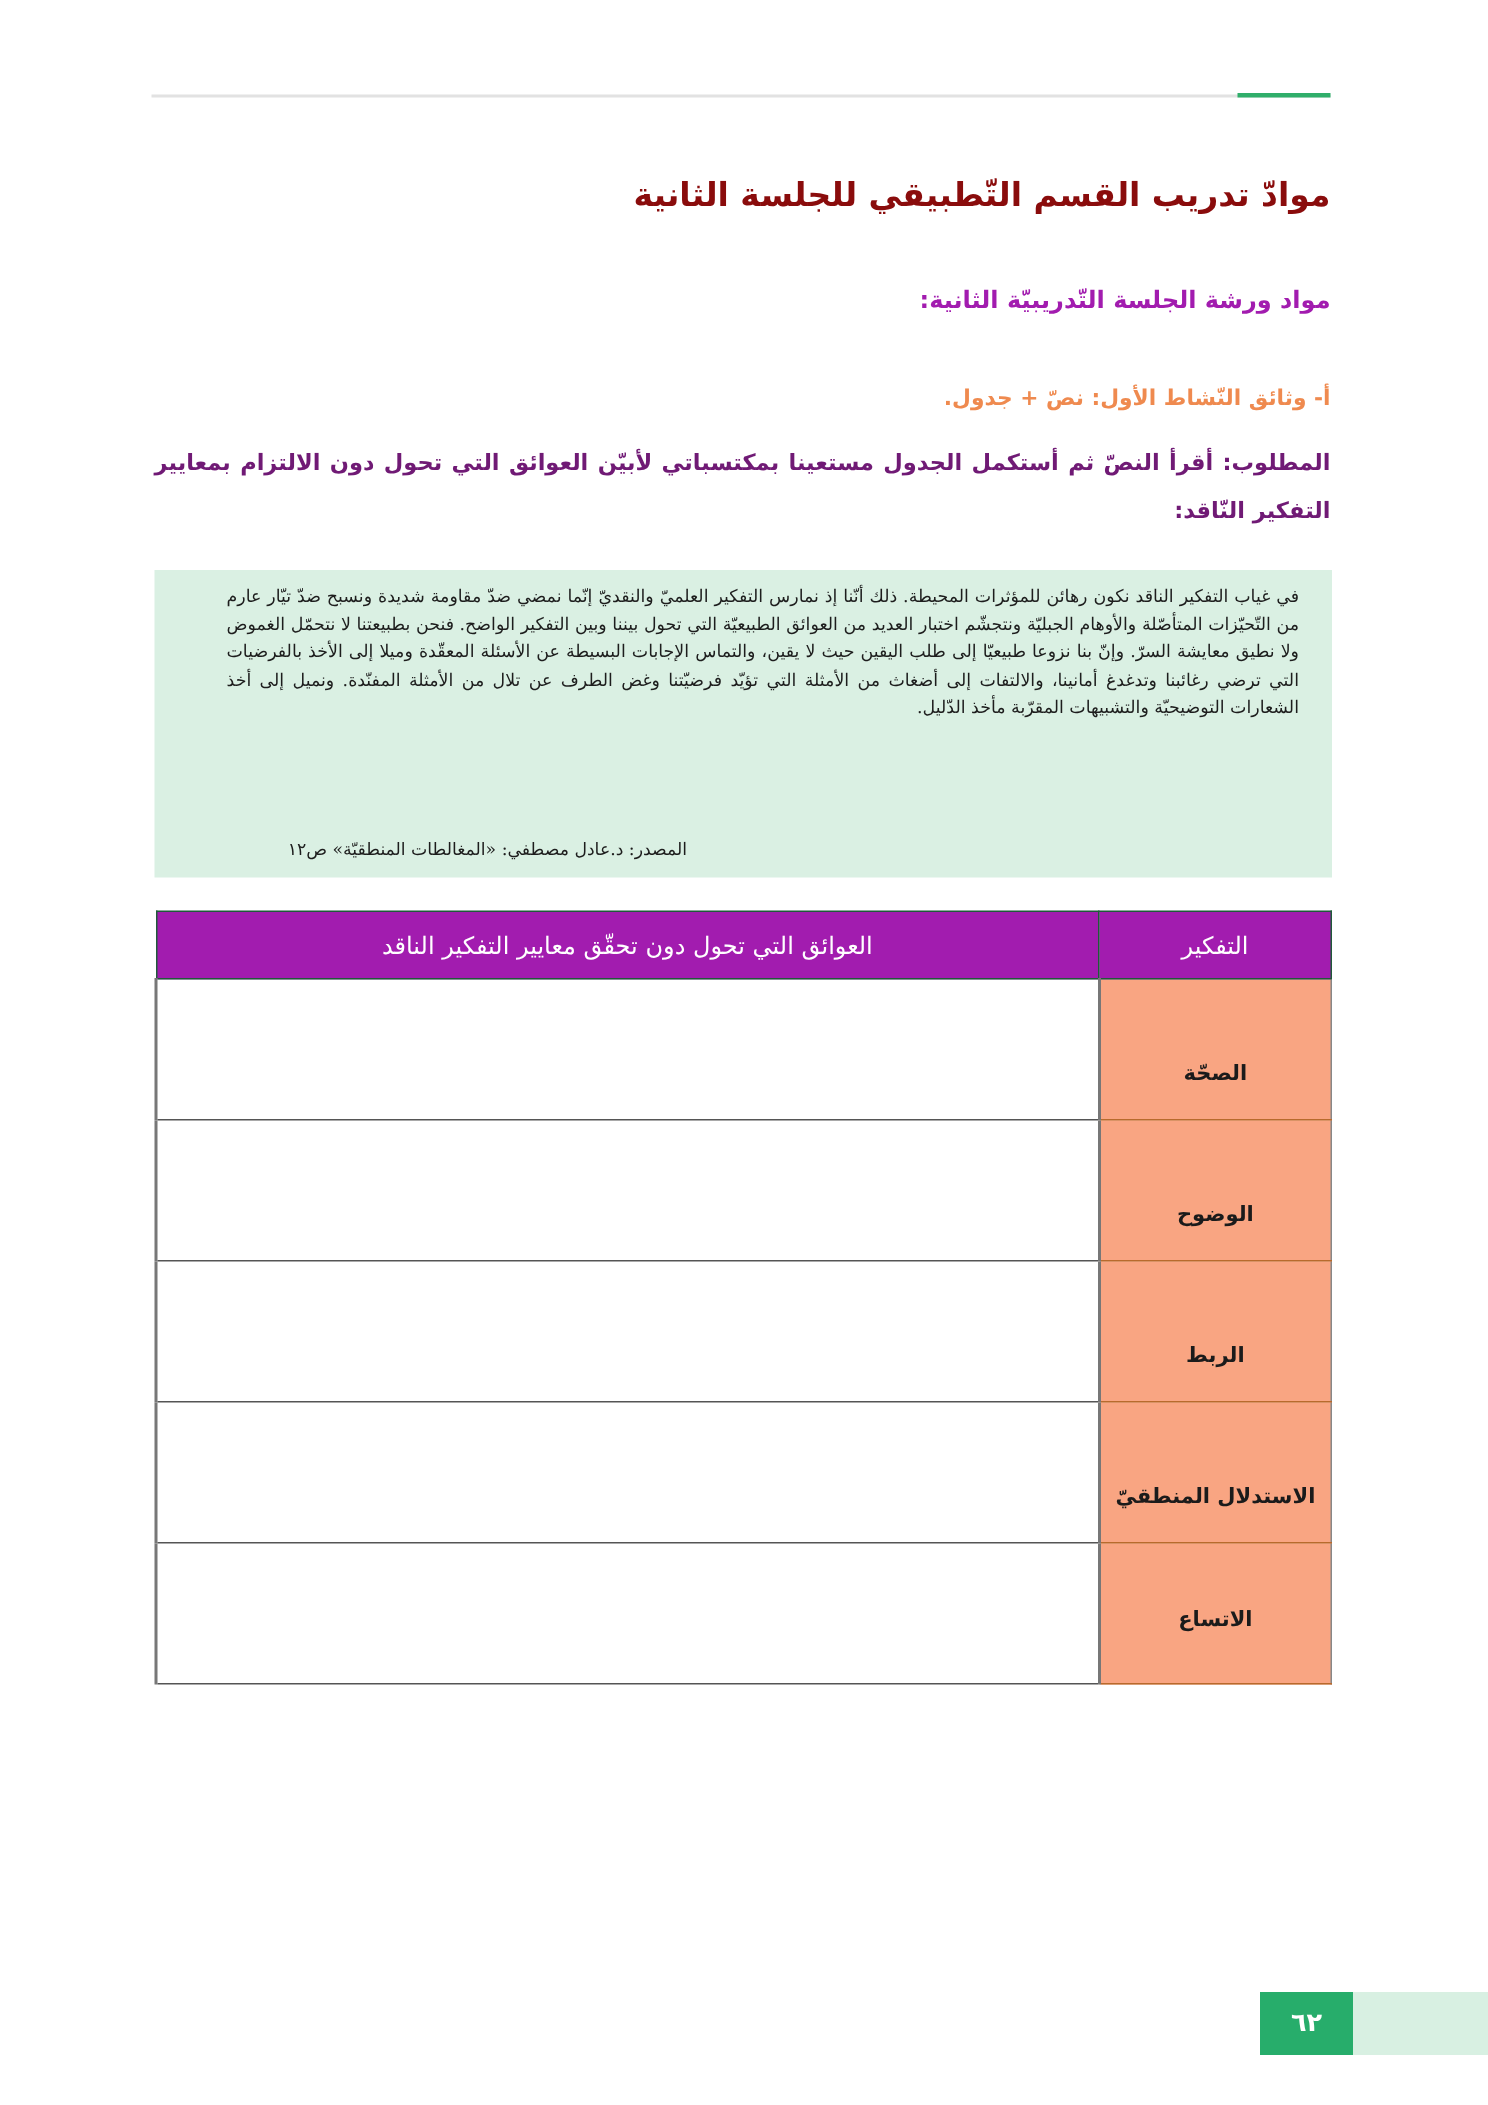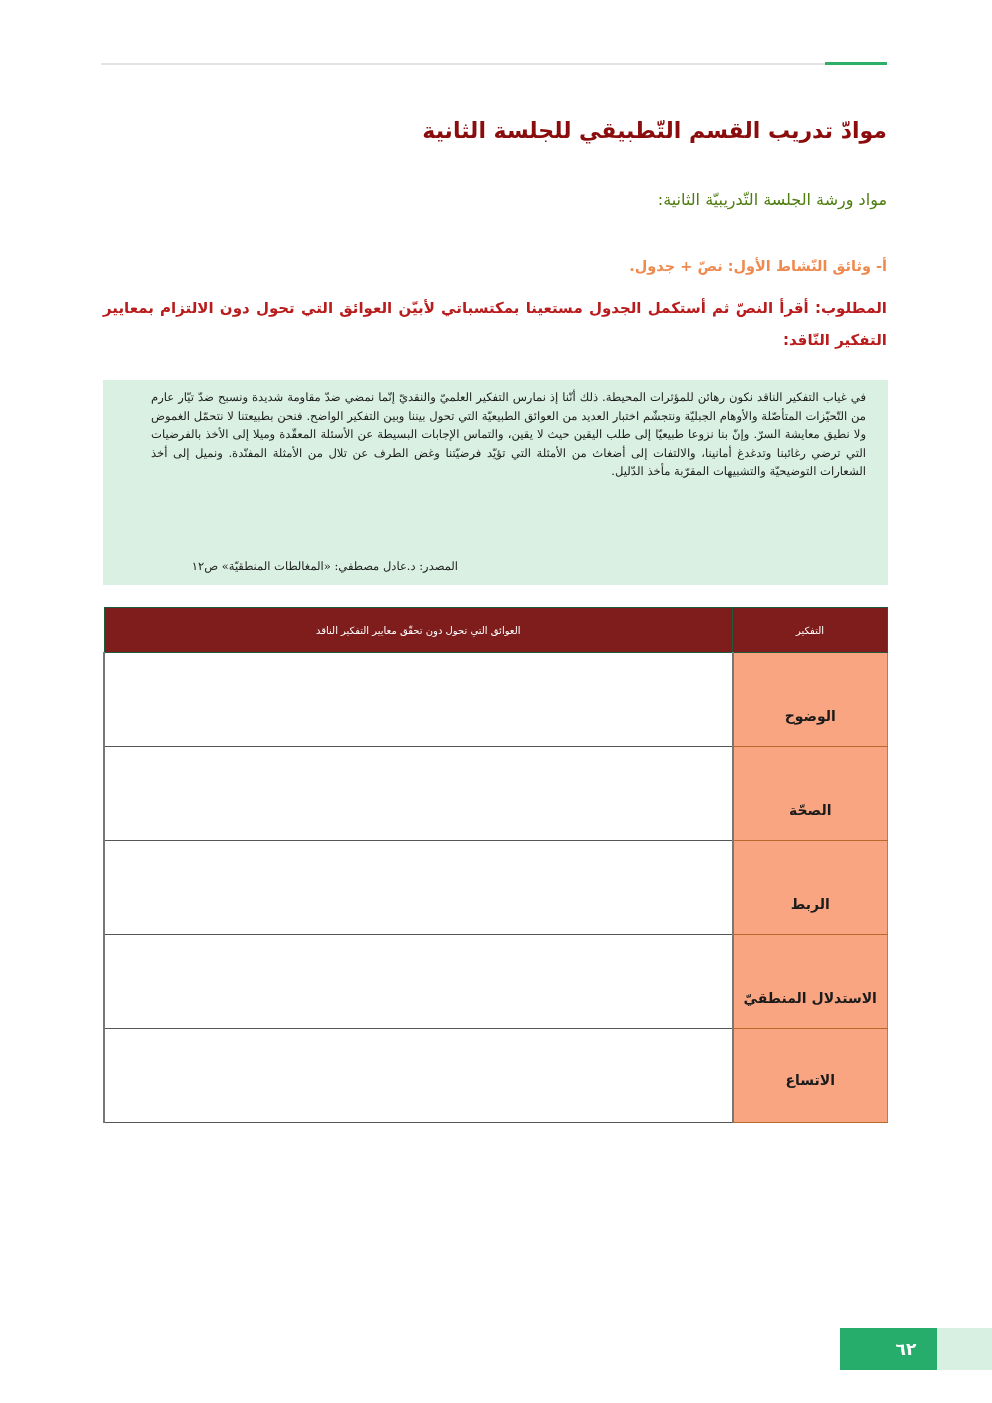"مواد ورشة الجلسة التّدريبيّة الثانية:" .subtitle { color: #4d7c0f -> #a21caf; font-weight: normal -> bold }
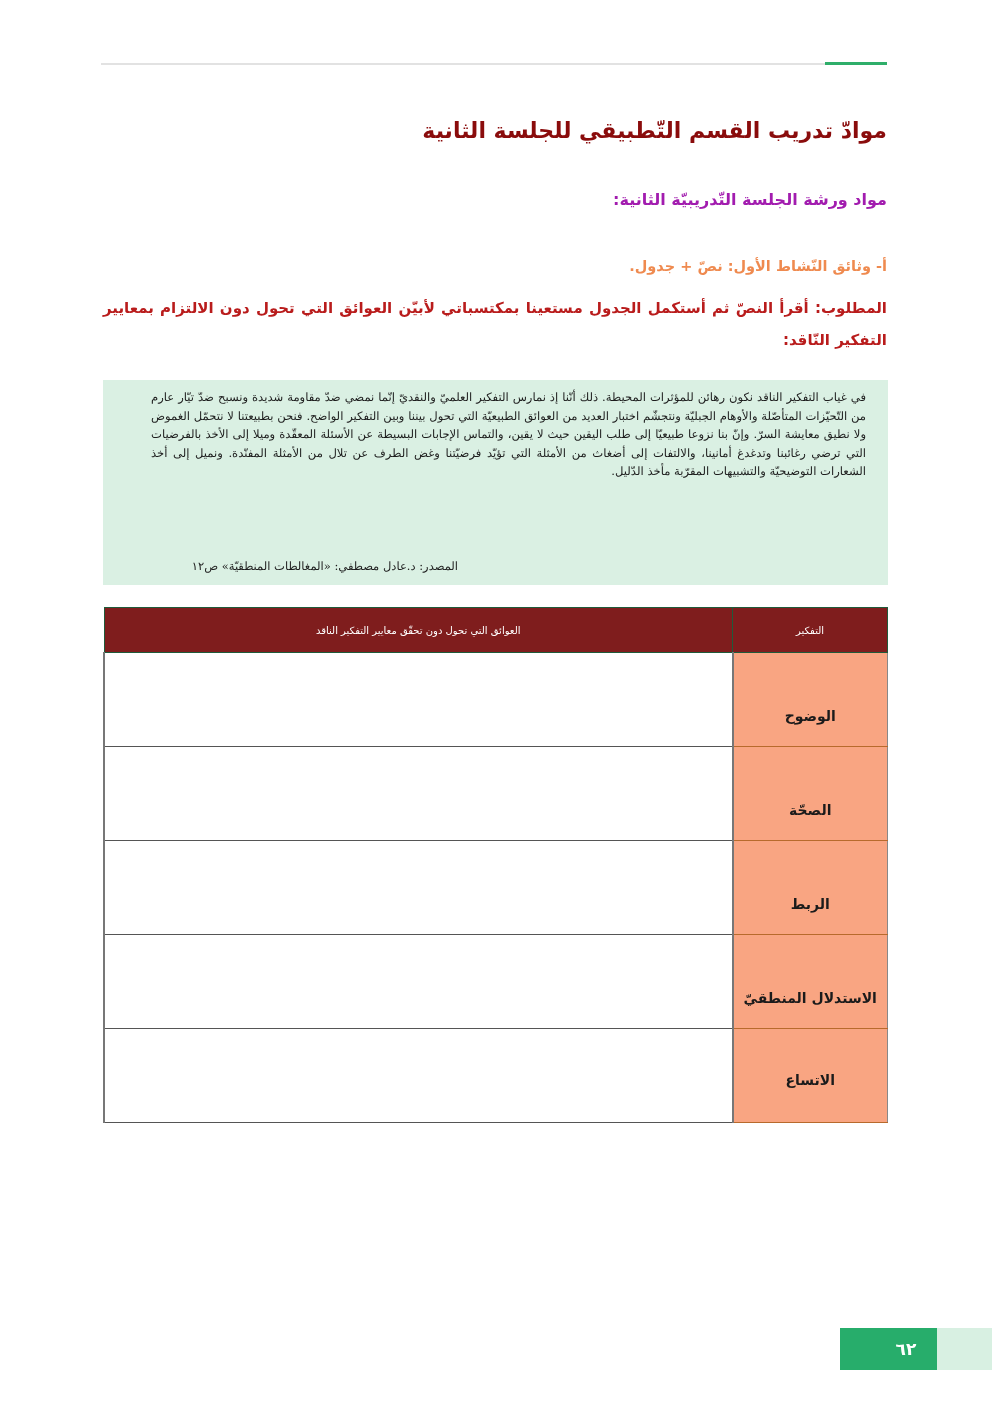"المطلوب: أقرأ النصّ ثم أستكمل" .task { color: #b91c1c -> #701a75 }
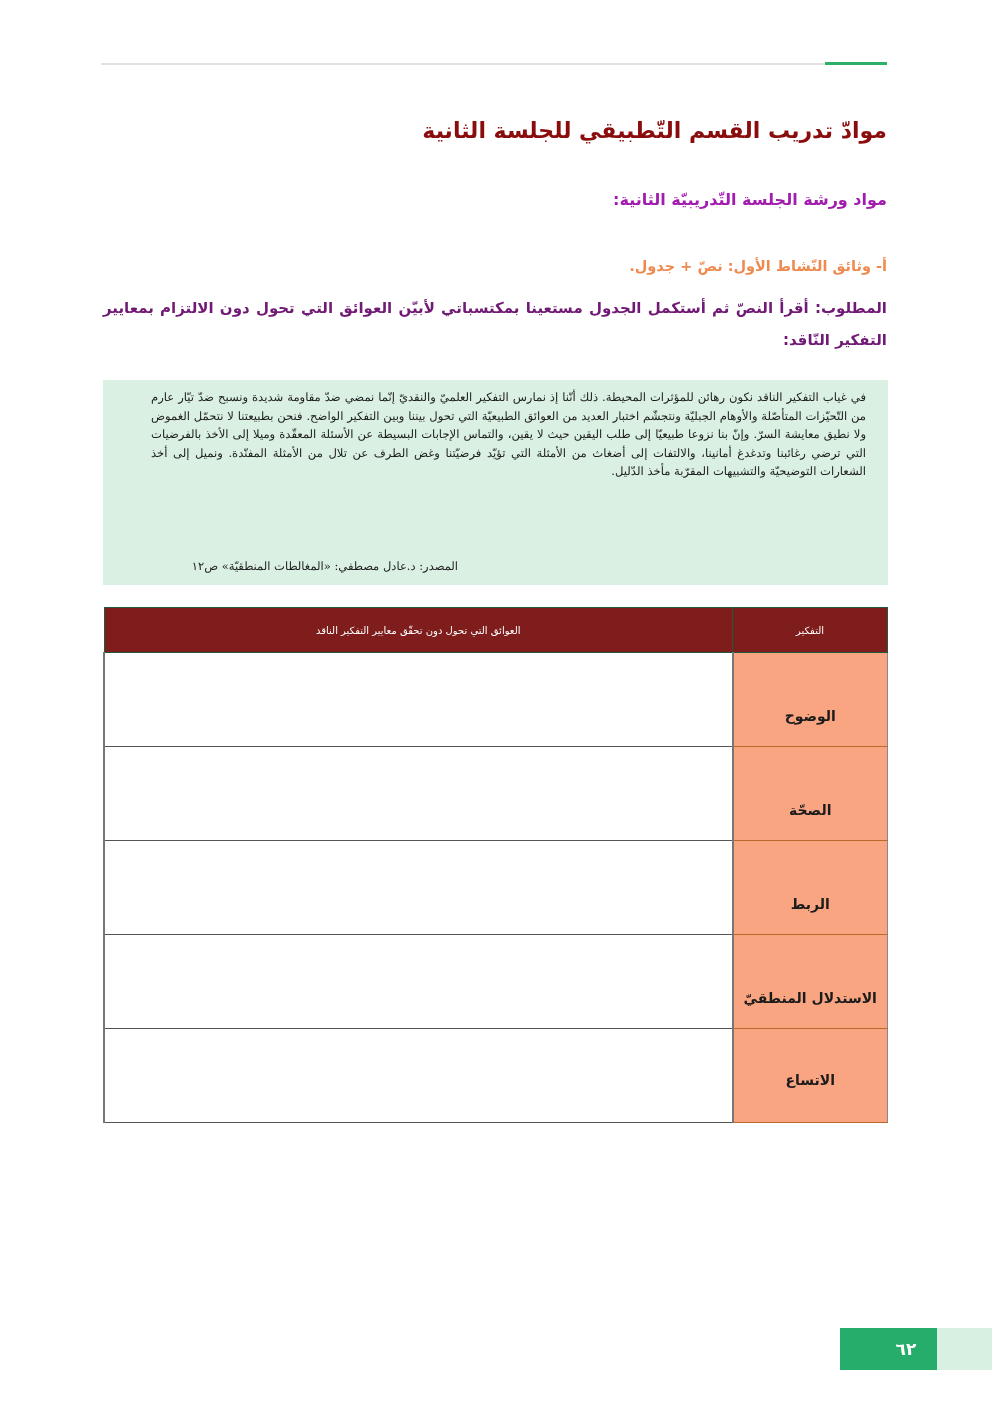"العوائق التي تحول دون تحقّق" table.criteria th { background: #7f1d1d -> #a21caf; font-size: 10px -> 16px }
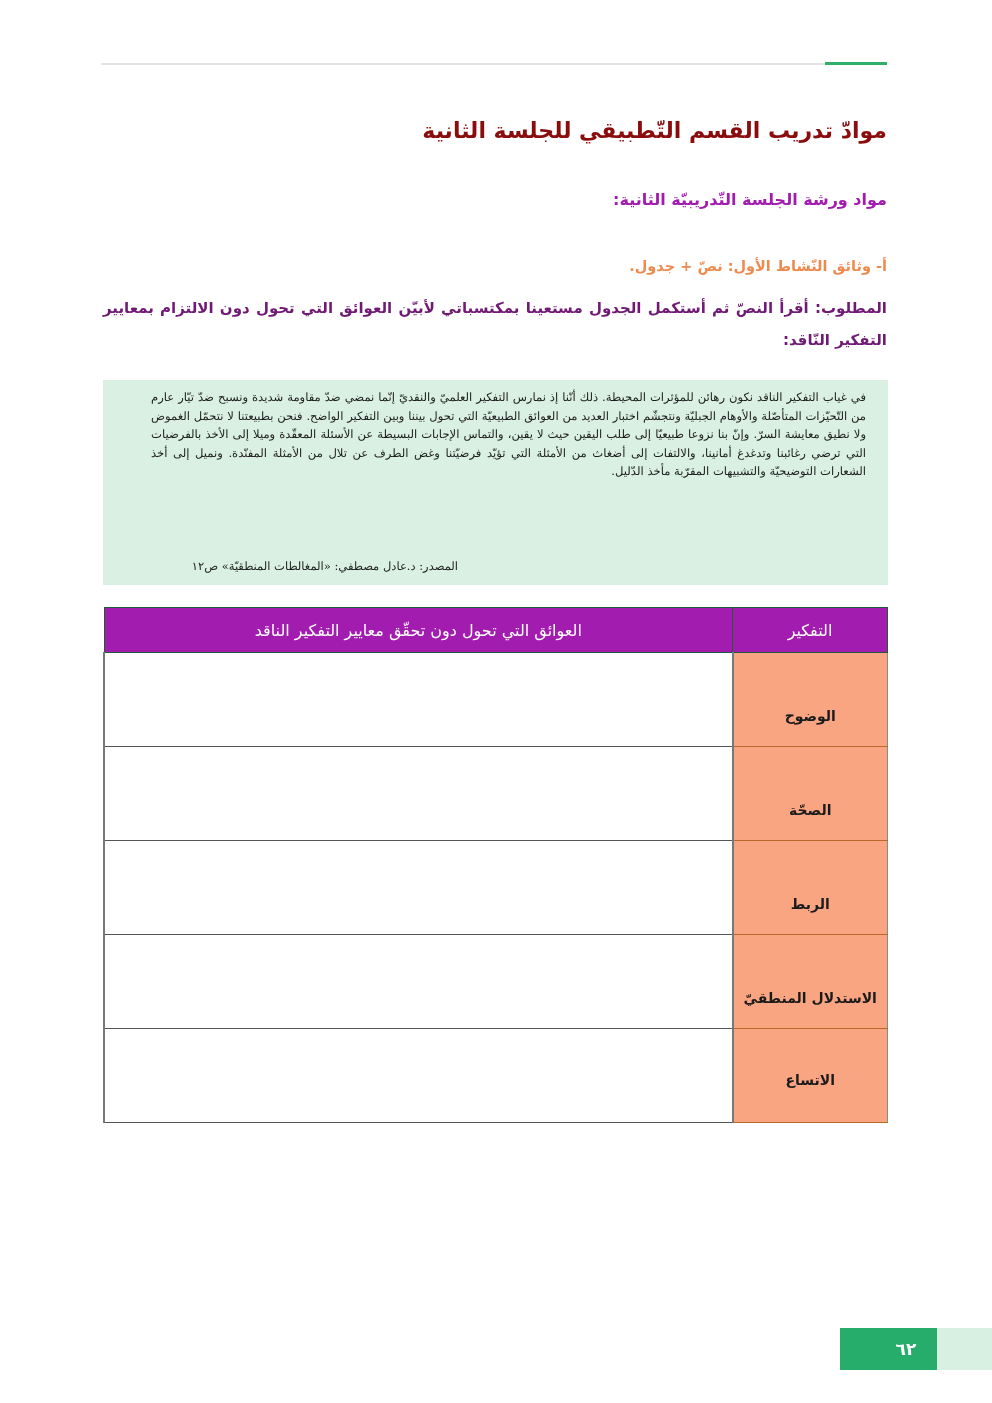"الوضوح" tr { order: before "الصحّة" -> after "الصحّة" }
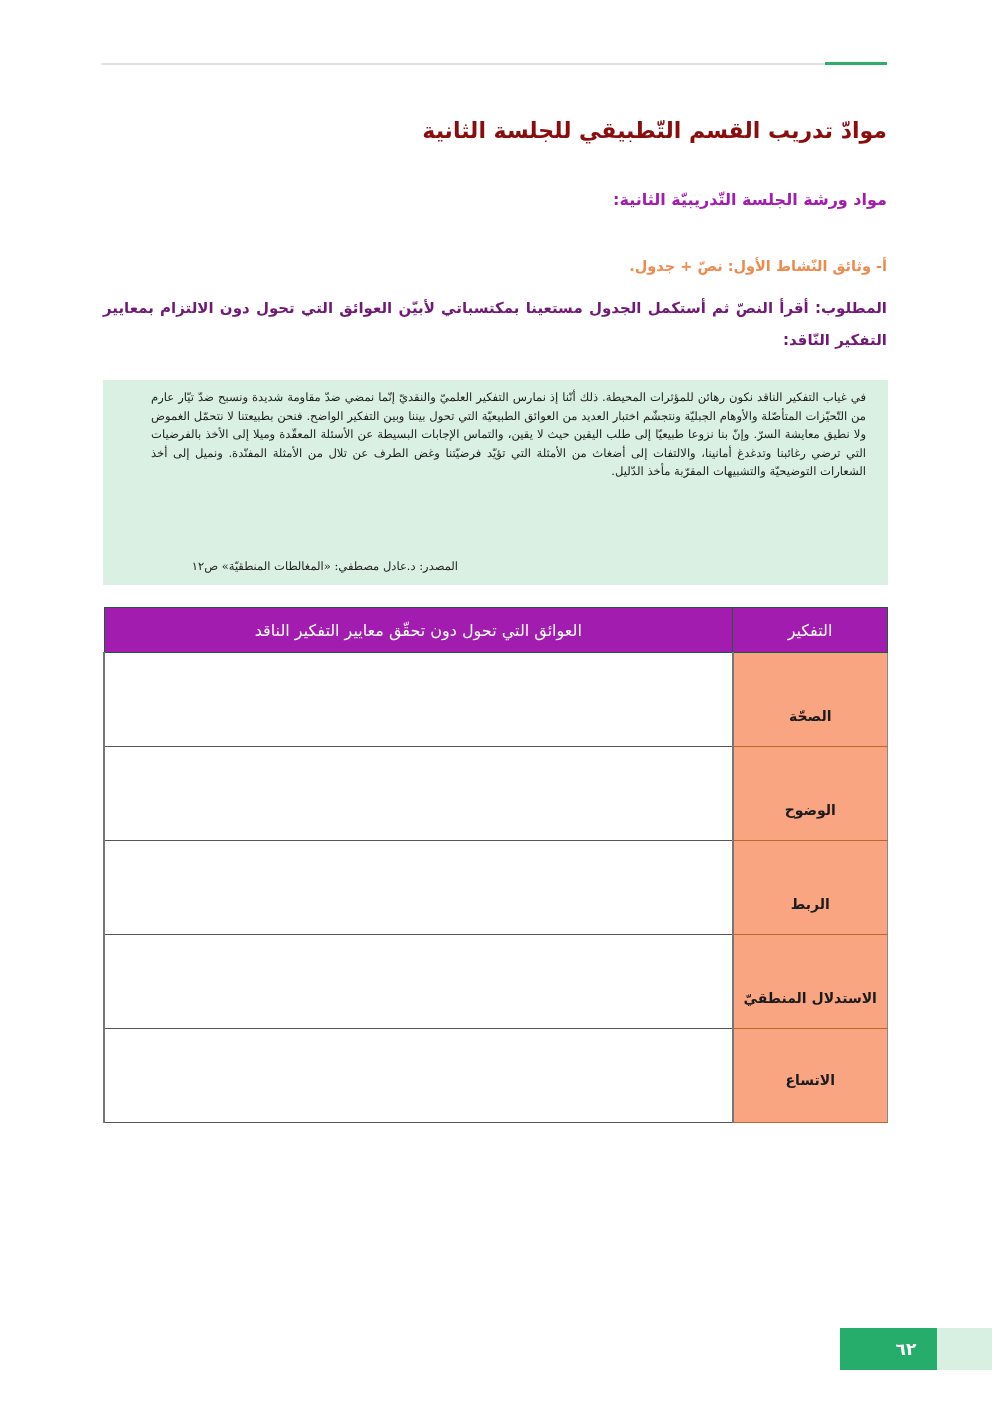"٦٢" .page-num { padding-left: 35px -> none }
